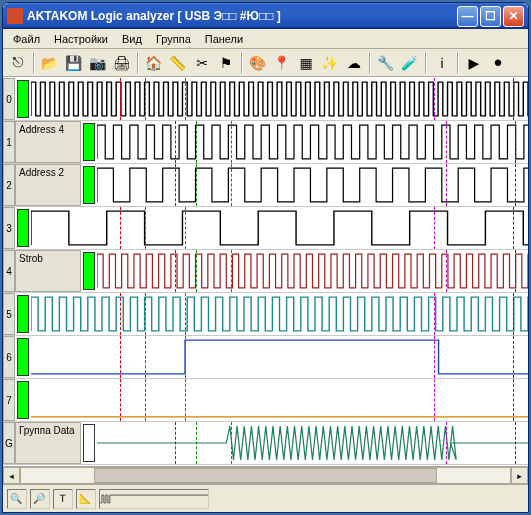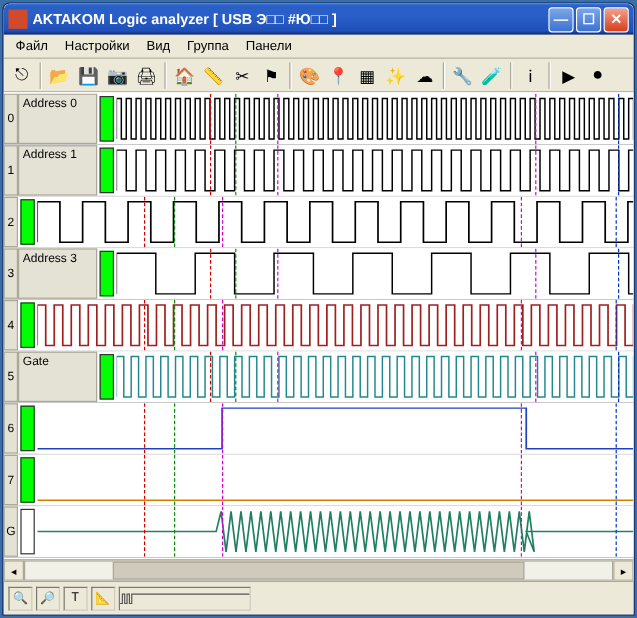"Address 0" div.ch-label { html: <div>Address 0</div> -> none }
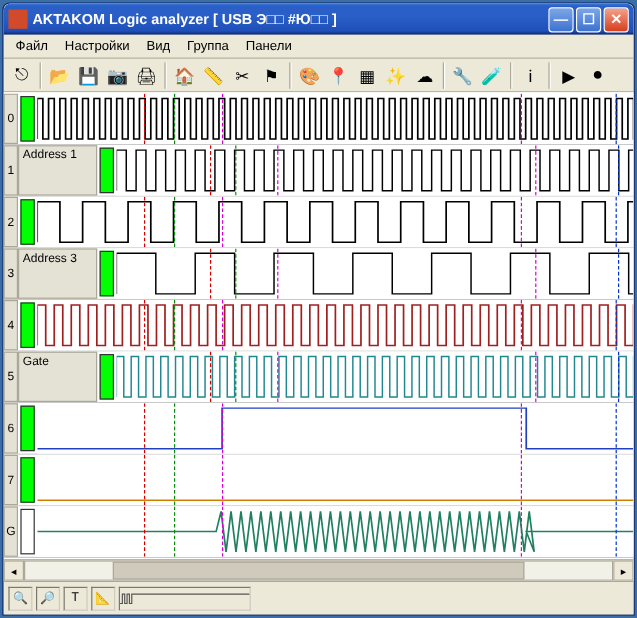"Address 1" div.ch-label { text: 1 -> 4 }
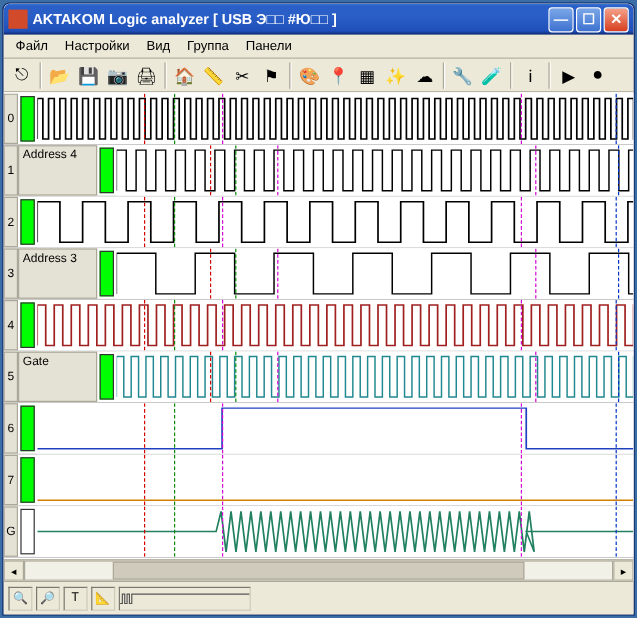"Address 2" div.ch-label { html: none -> <div>Address 2</div> }
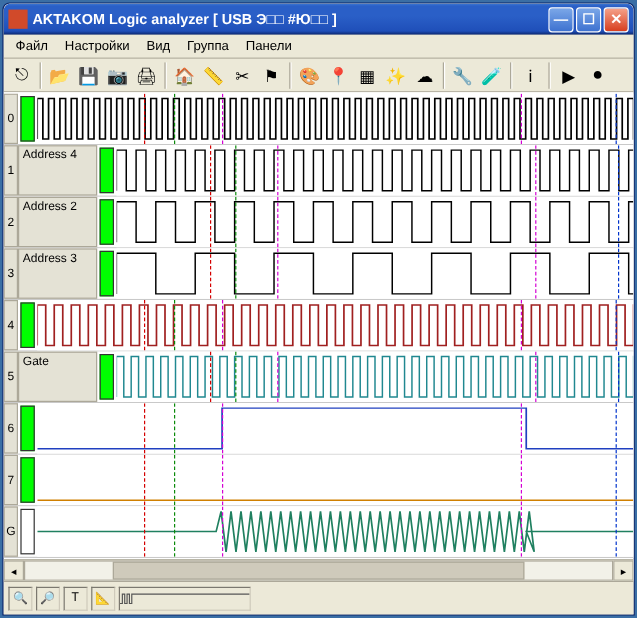"Address 3" div.ch-label { html: <div>Address 3</div> -> none }
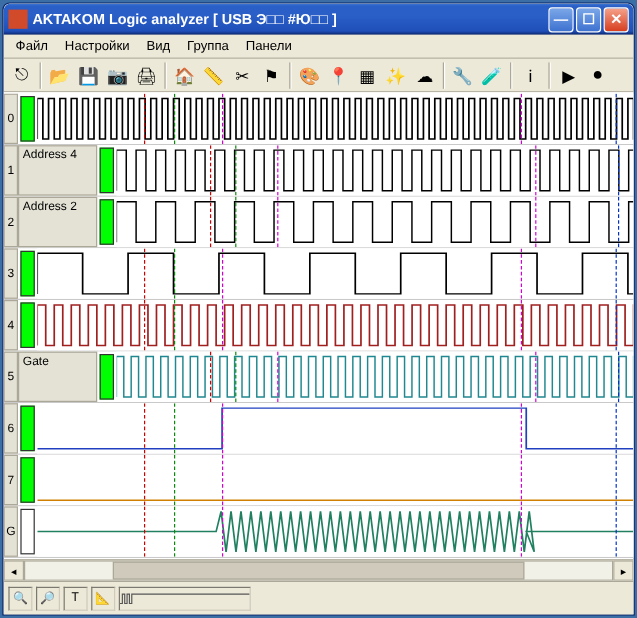"Strob" div.ch-label { html: none -> <div>Strob</div> }
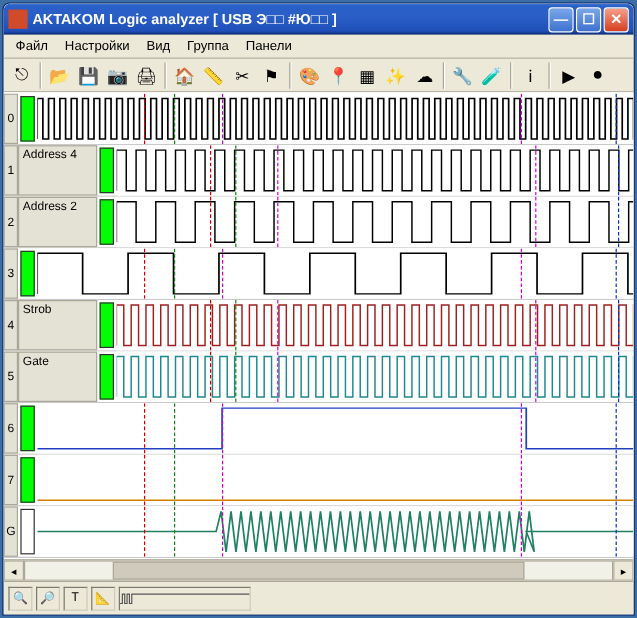"Gate" div.ch-label { html: <div>Gate</div> -> none }
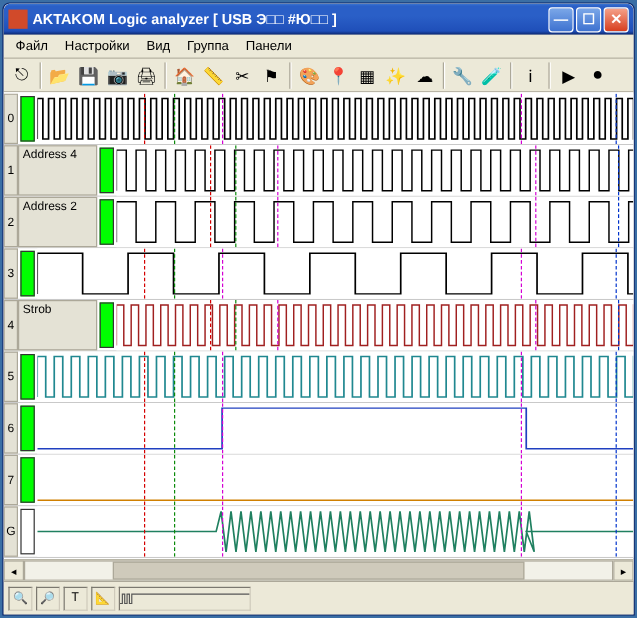"Группа Data" div.ch-label { html: none -> <div>Группа Data</div> }
